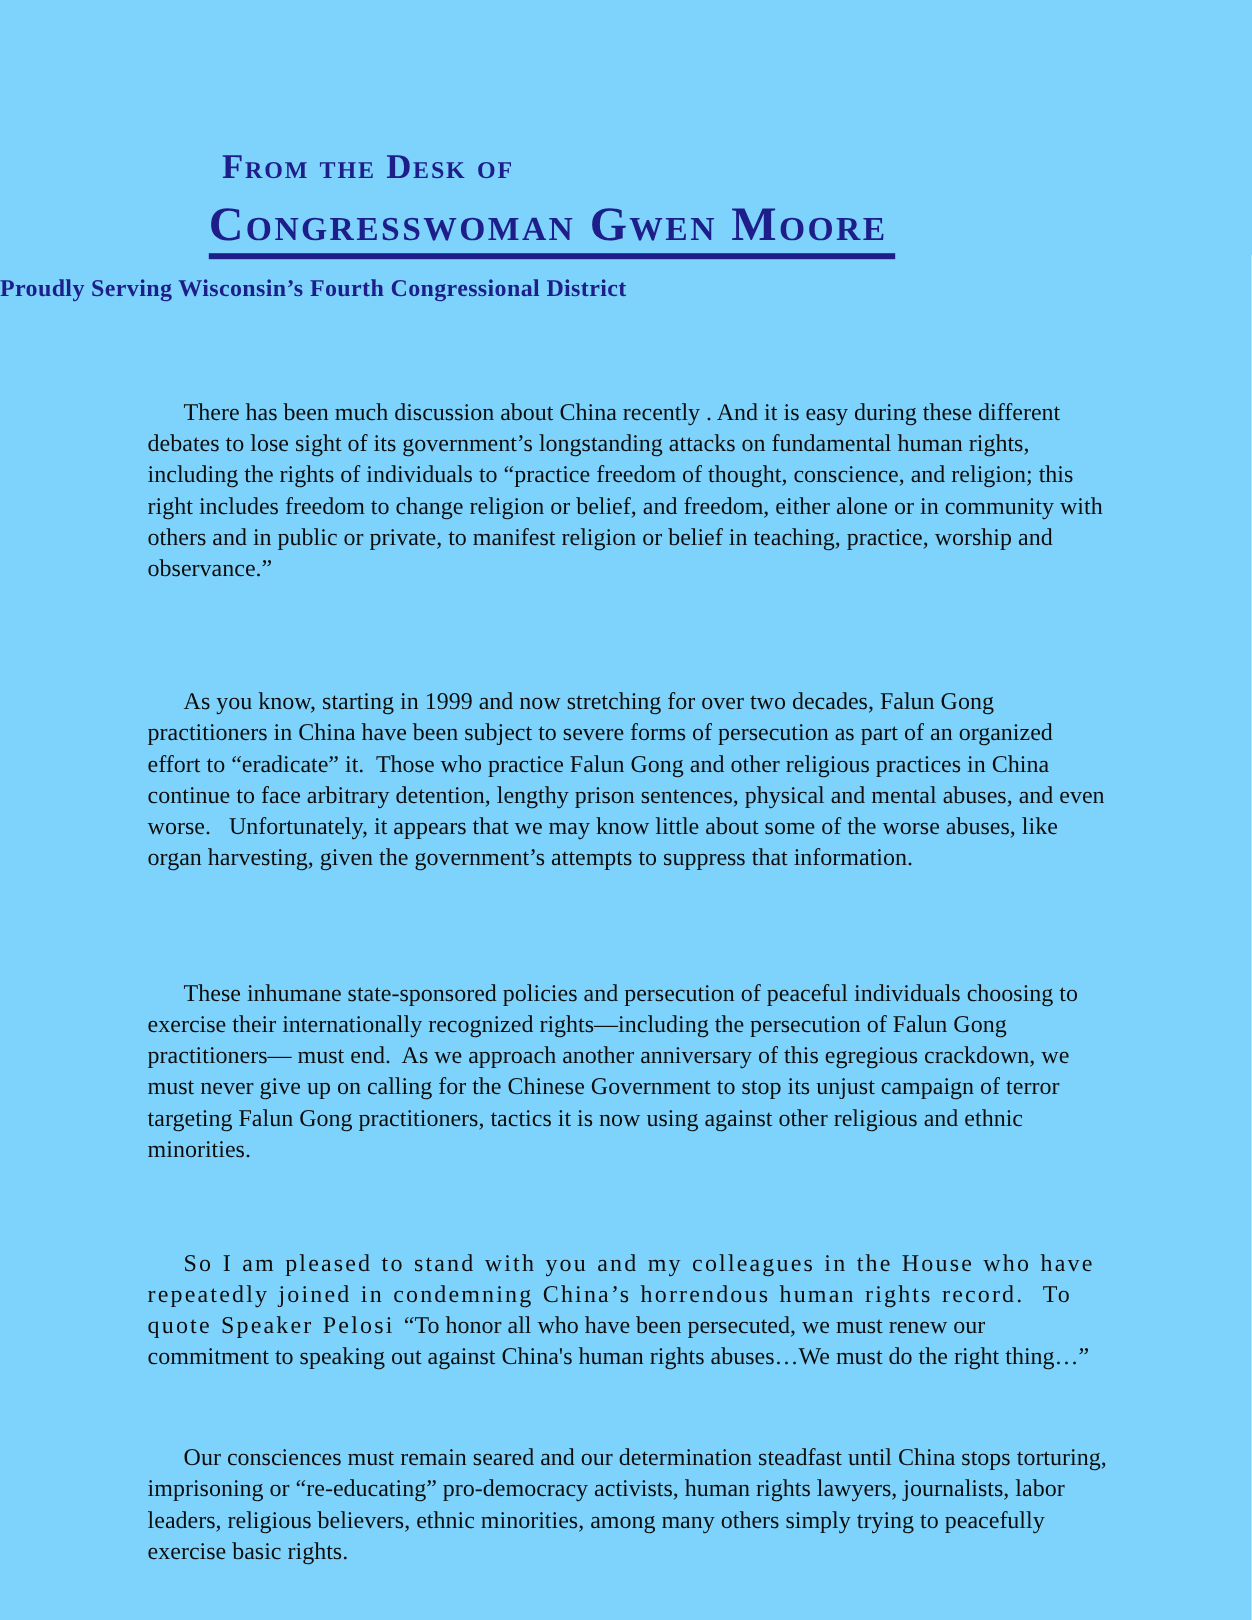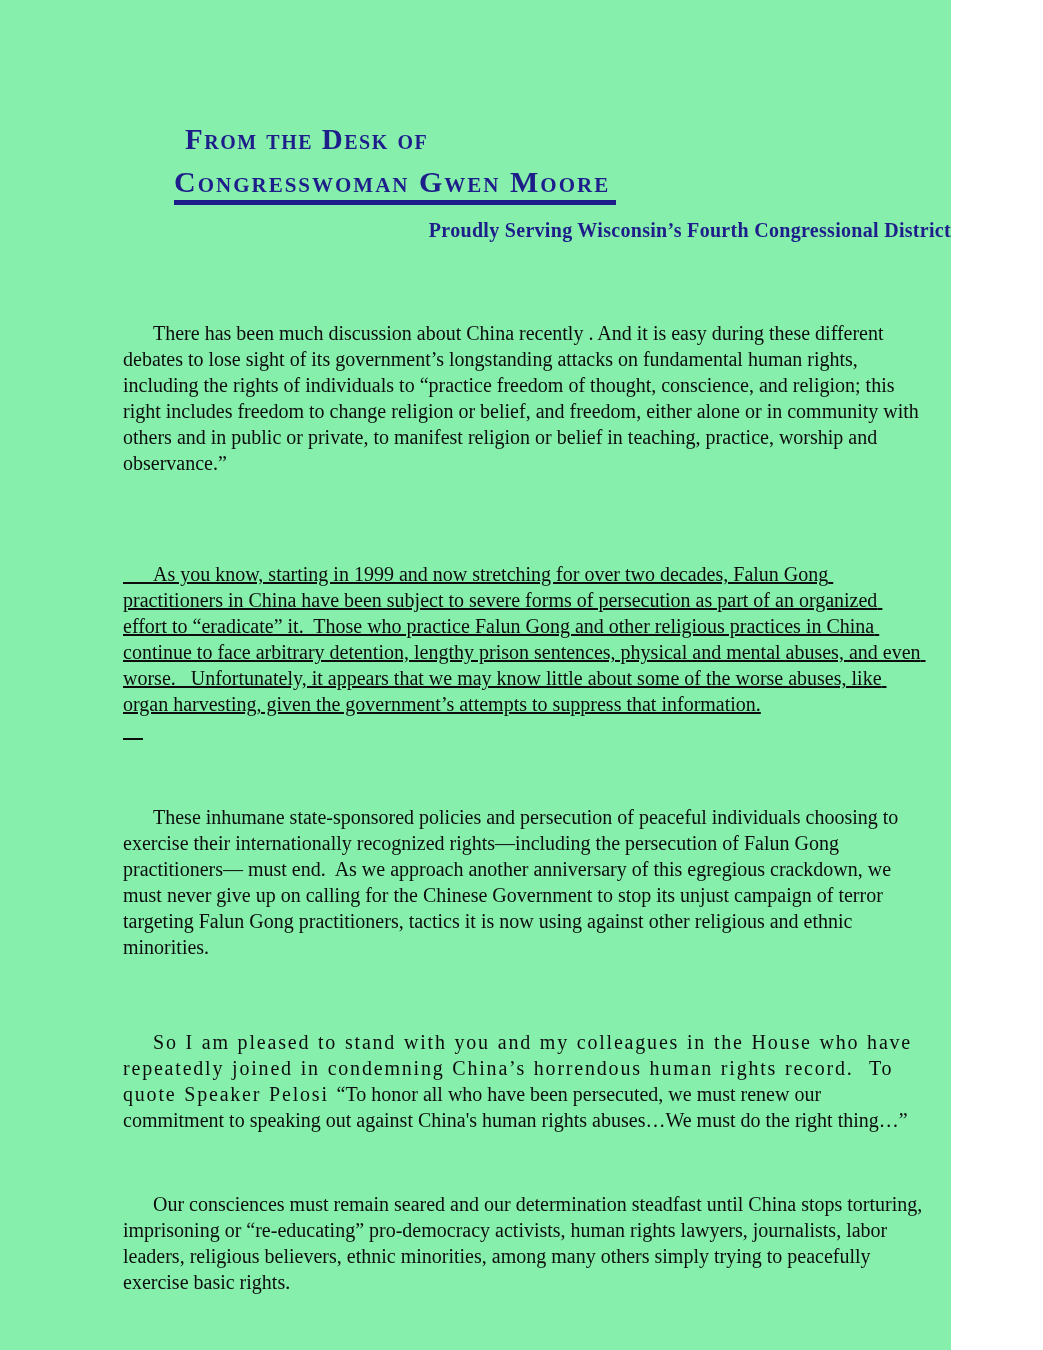"From the Desk of" .page { background: #86efac -> #7dd3fc; width: 951px -> 1043px }
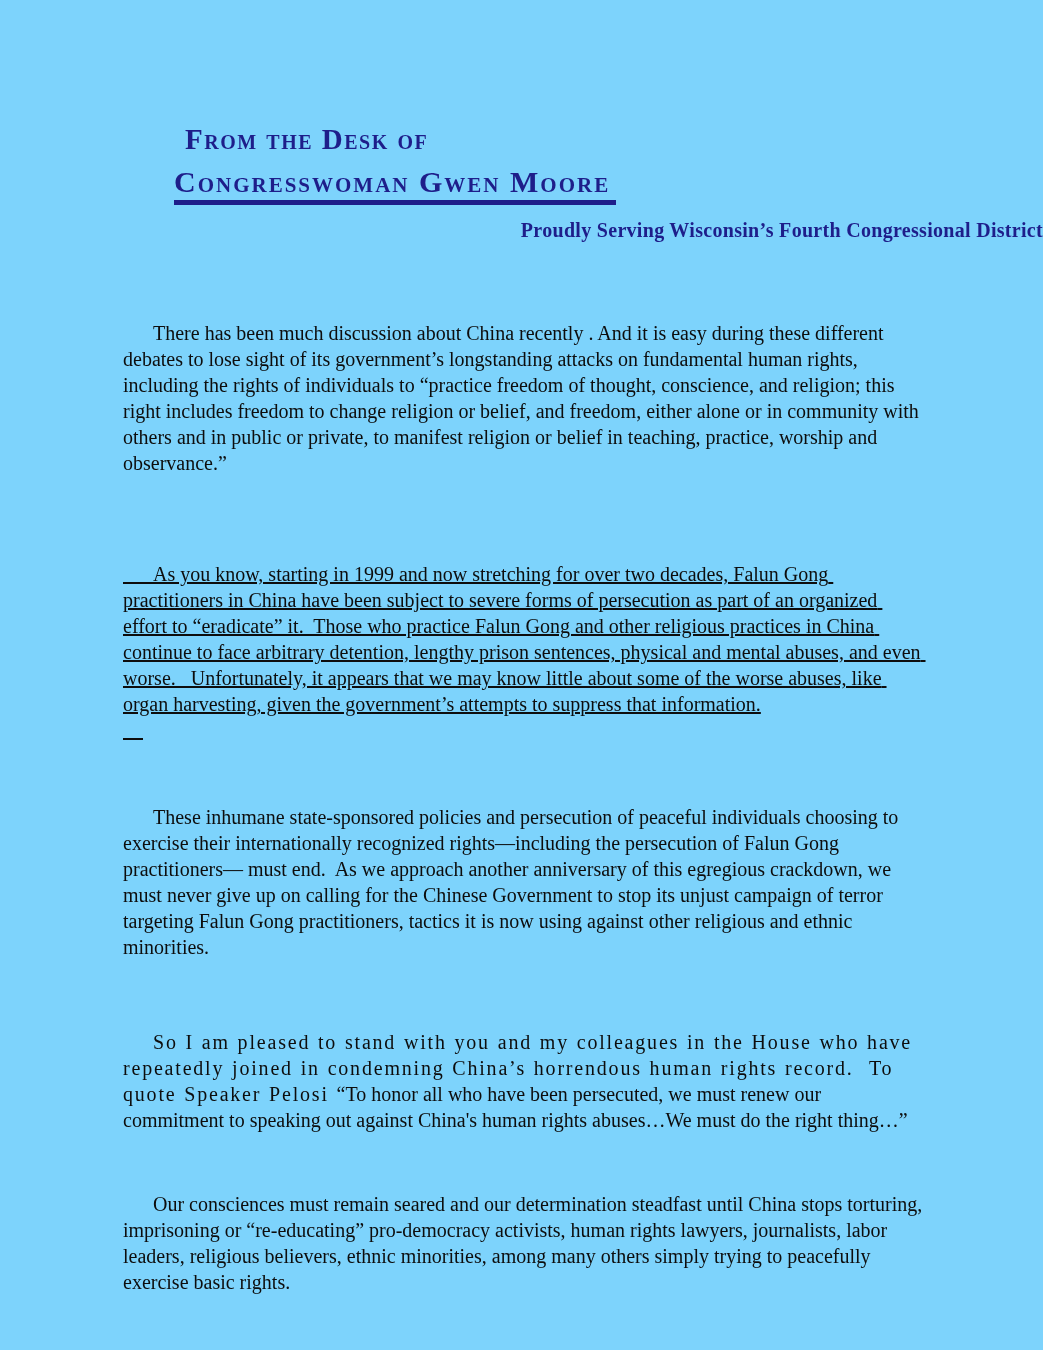"Congresswoman Gwen Moore" .title { font-size: 30px -> 40px }
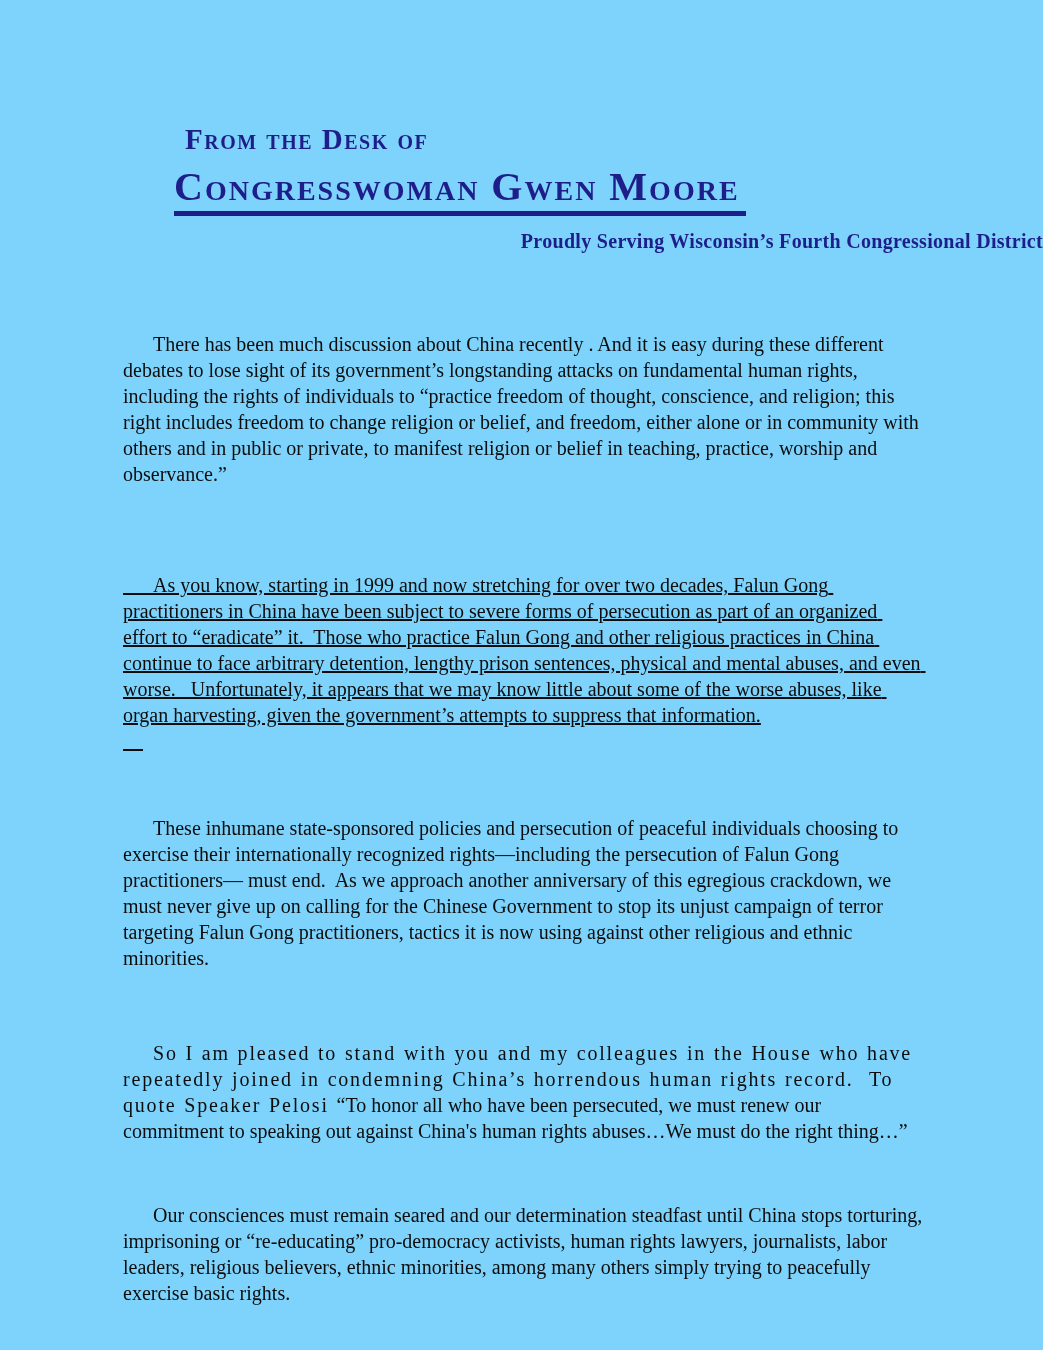"Proudly Serving Wisconsin’s Fourth" .tagline { text-align: right -> left }
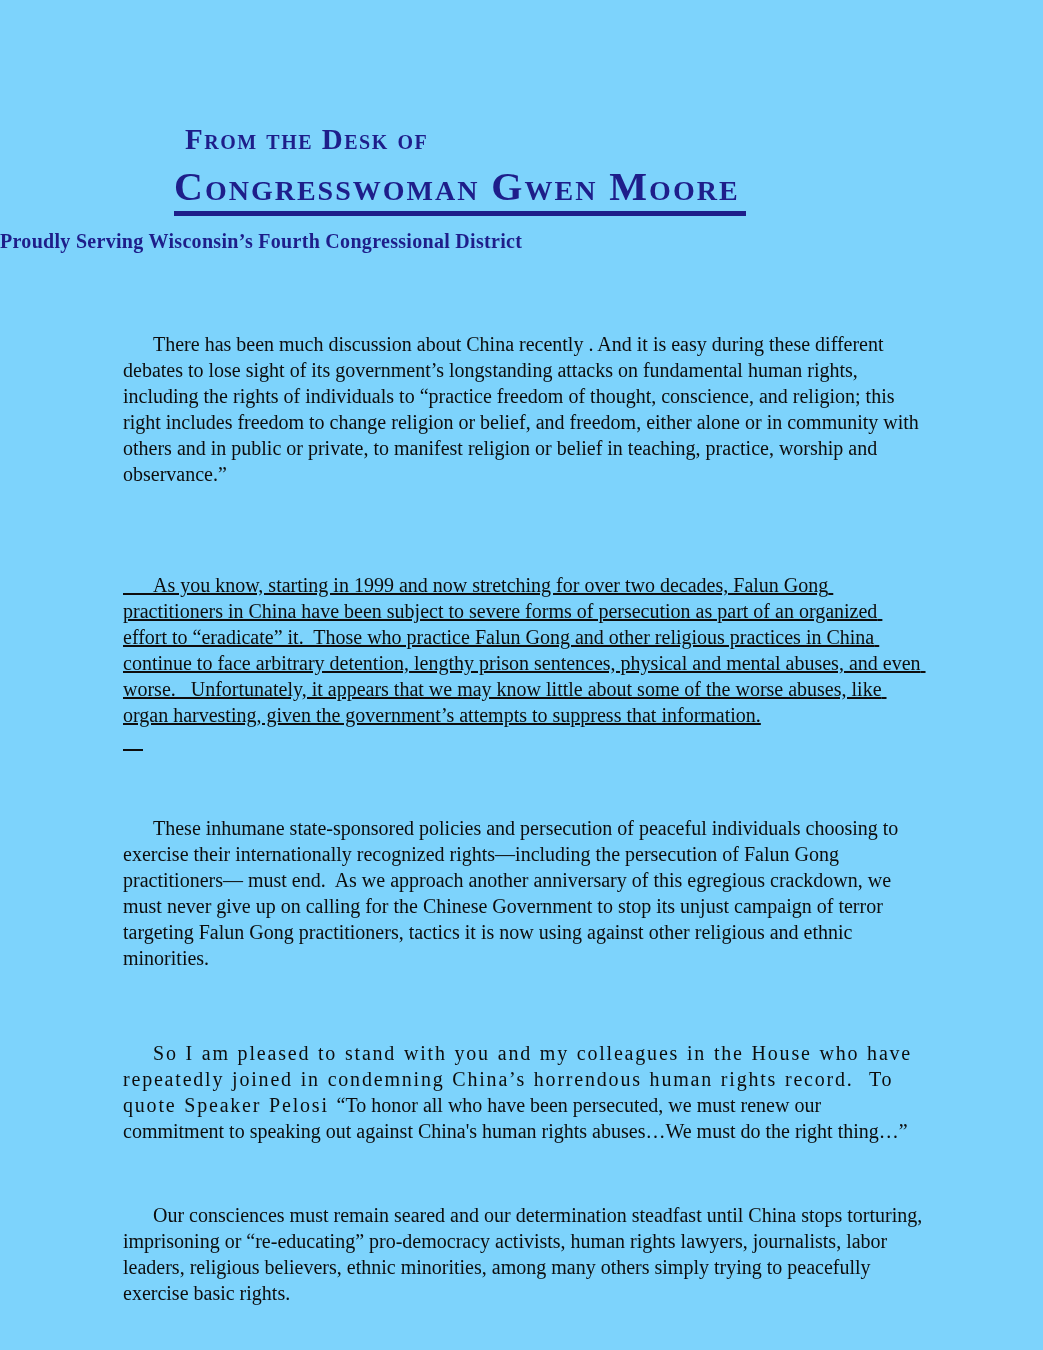"As you know, starting in" .para.p2 { text-decoration: underline -> none }
